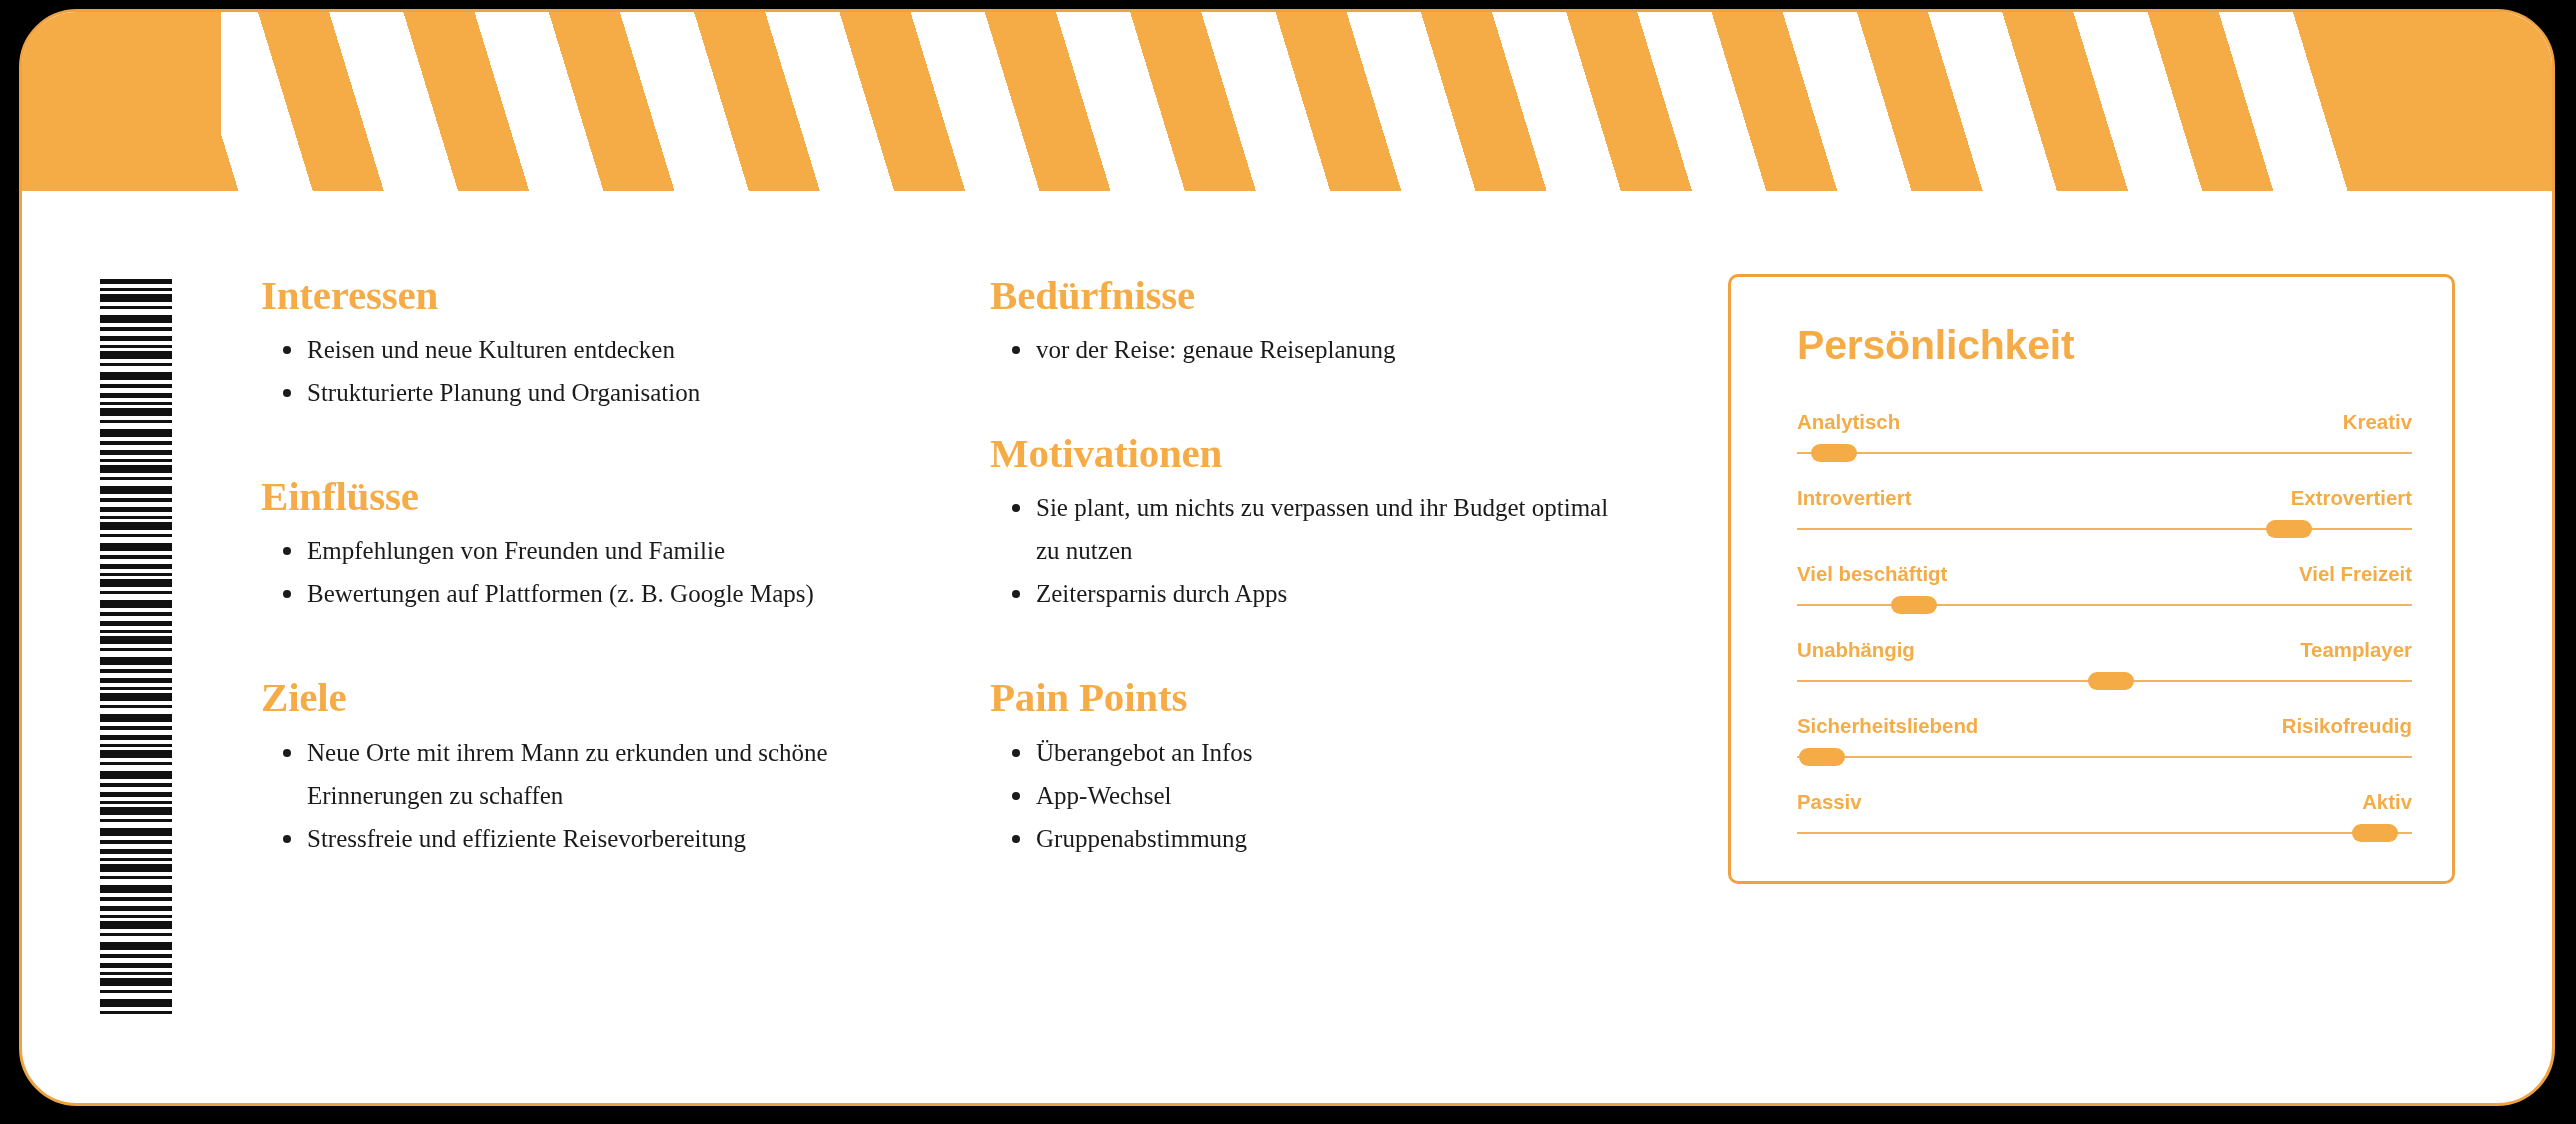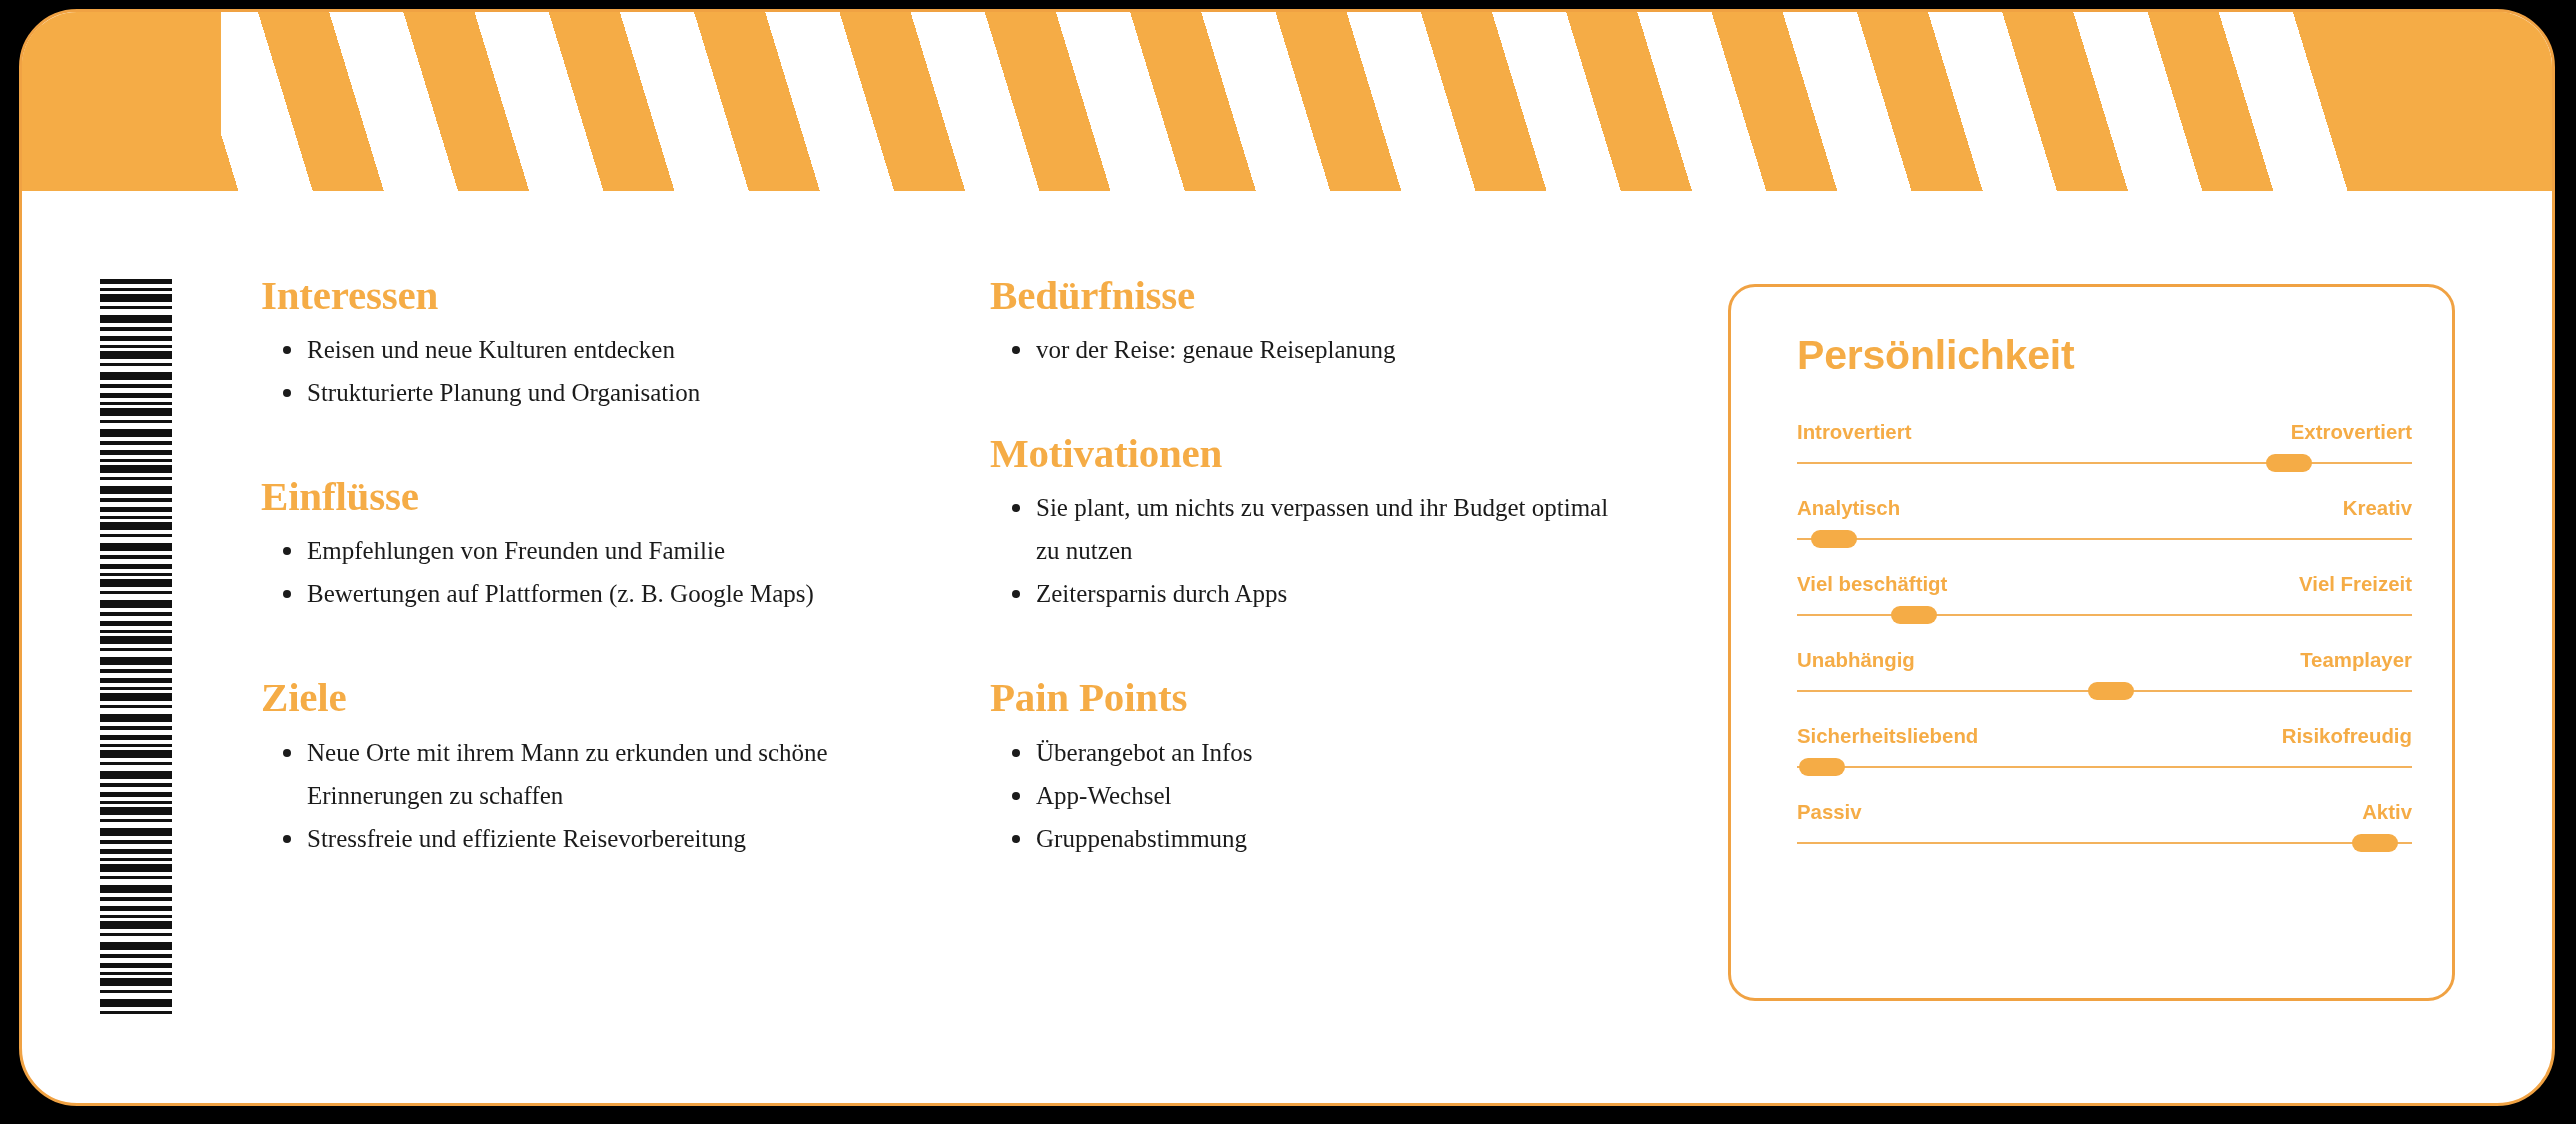"Persönlichkeit" .personality { border-radius: 27px -> 10px; height: 717px -> 610px; top: 272px -> 262px }
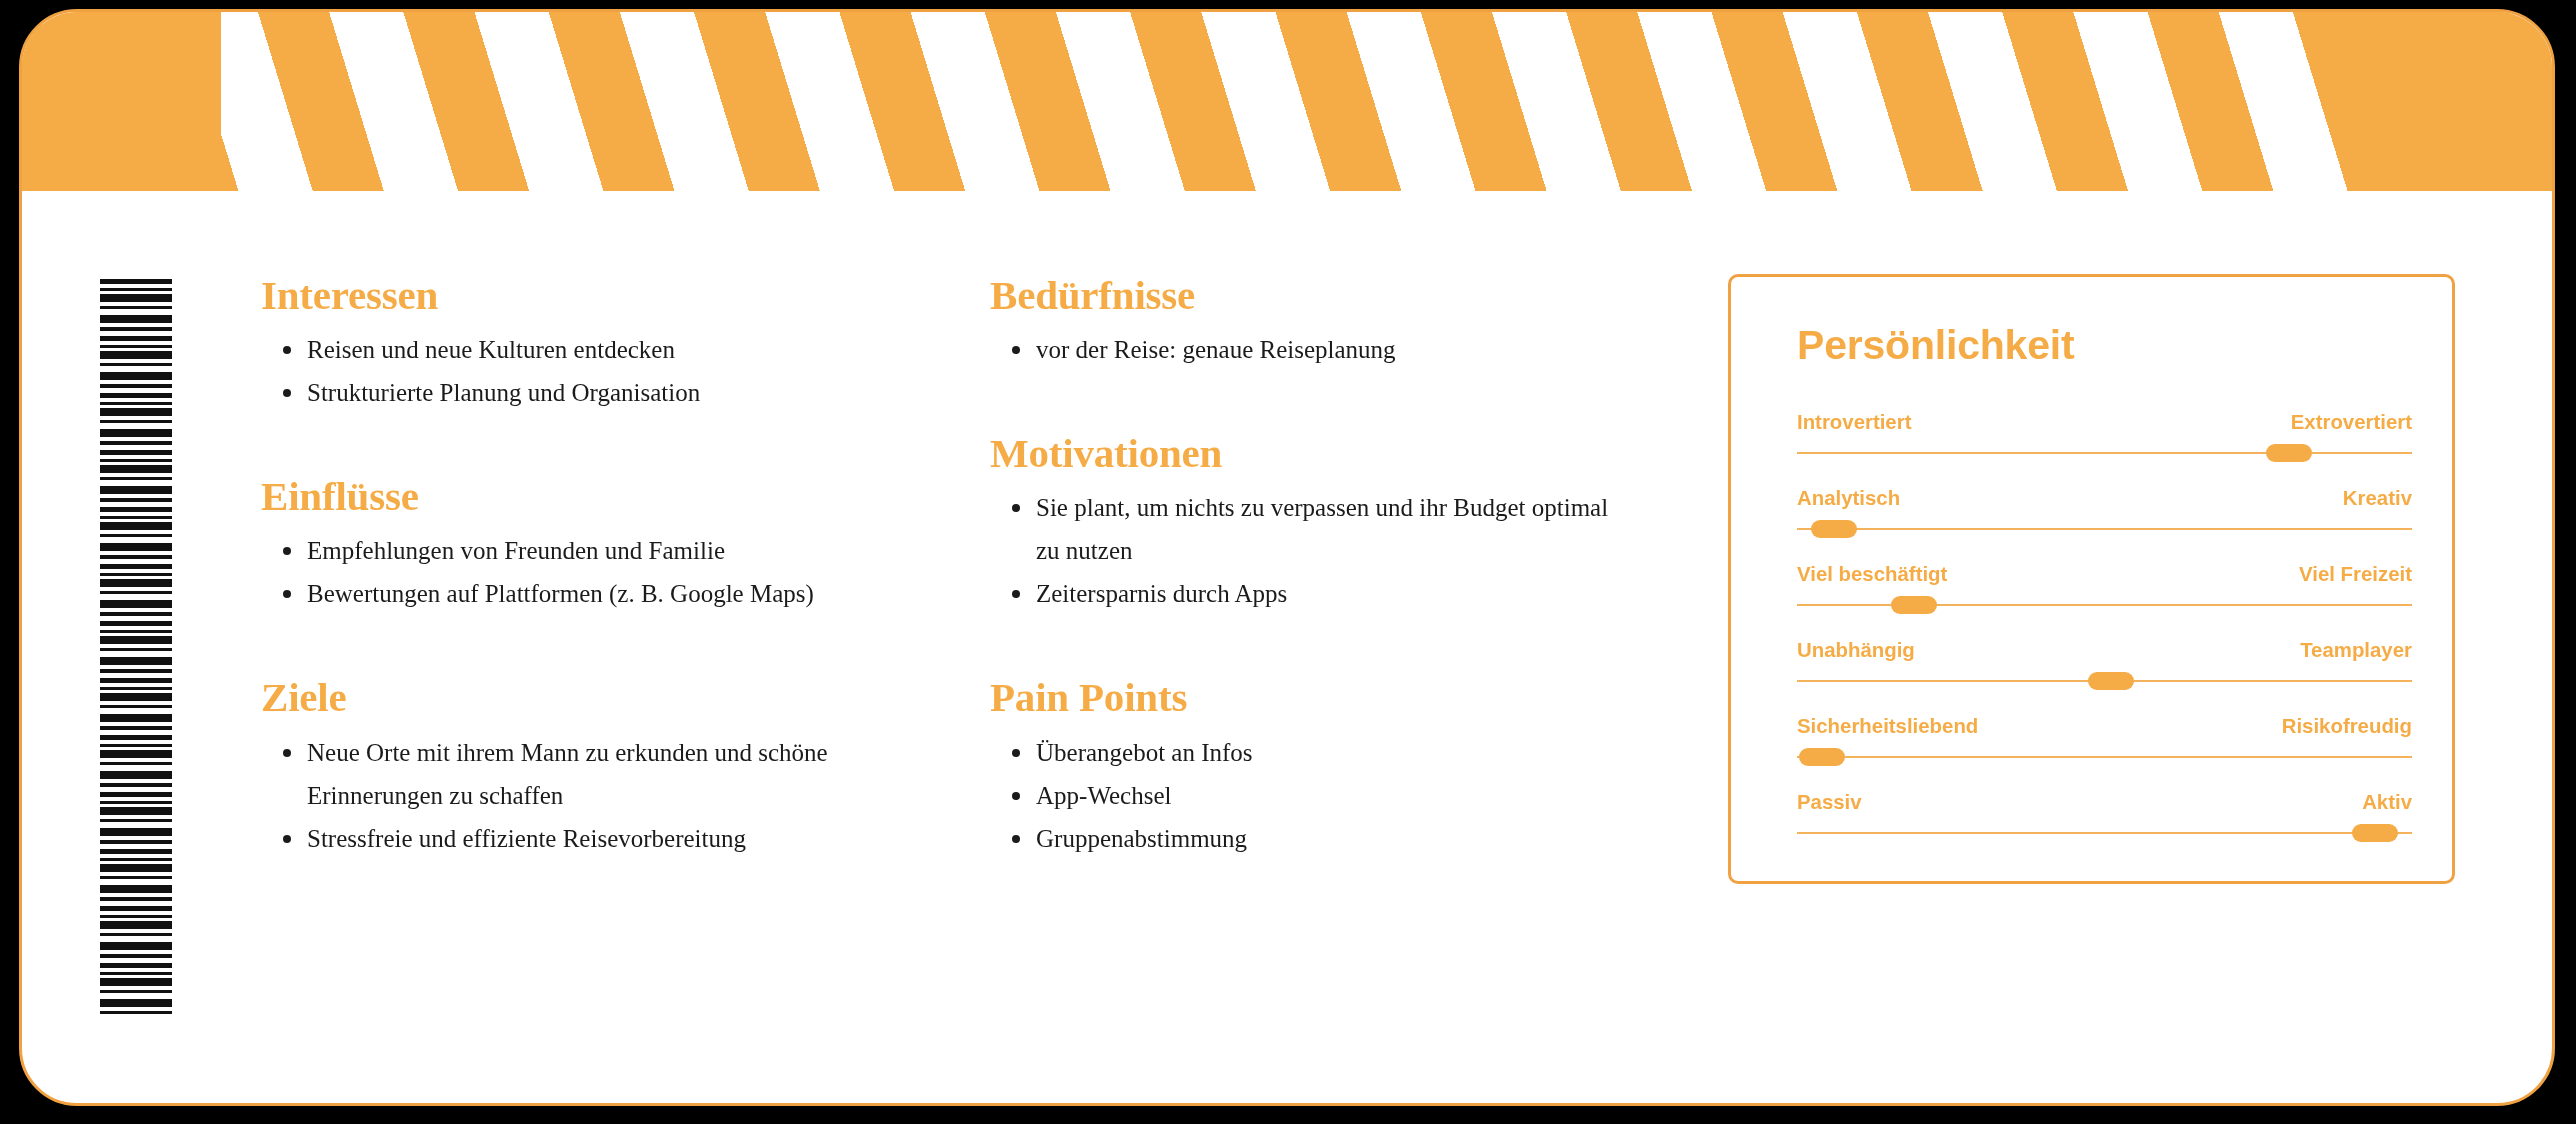"Introvertiert" div.trait { order: before "Analytisch" -> after "Analytisch" }
